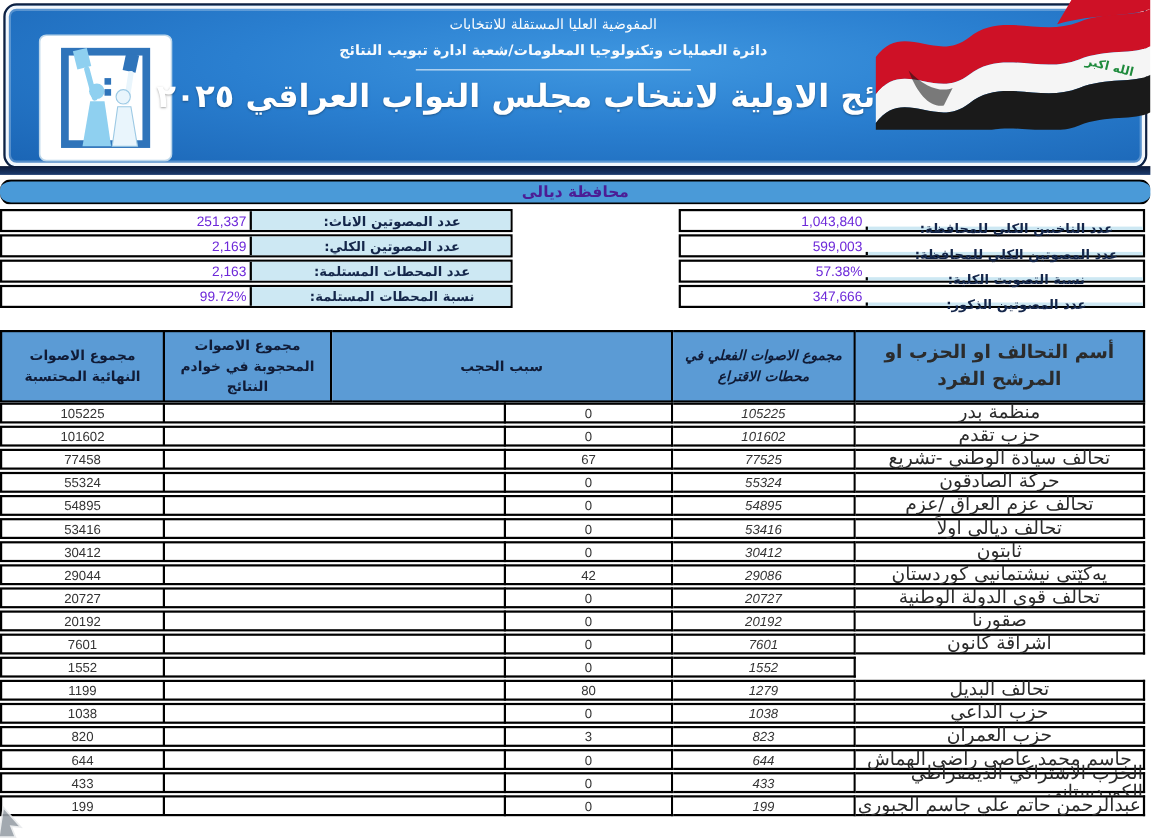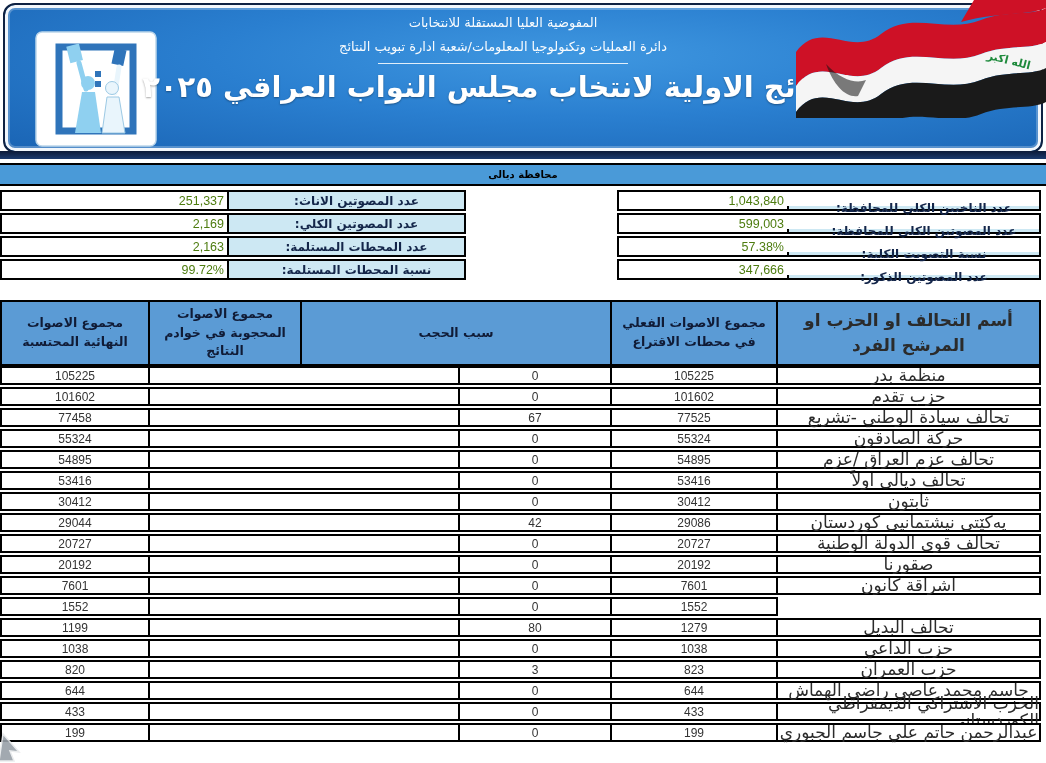"دائرة العمليات وتكنولوجيا المعلومات/شعبة" .org-line2 { font-weight: none -> bold }
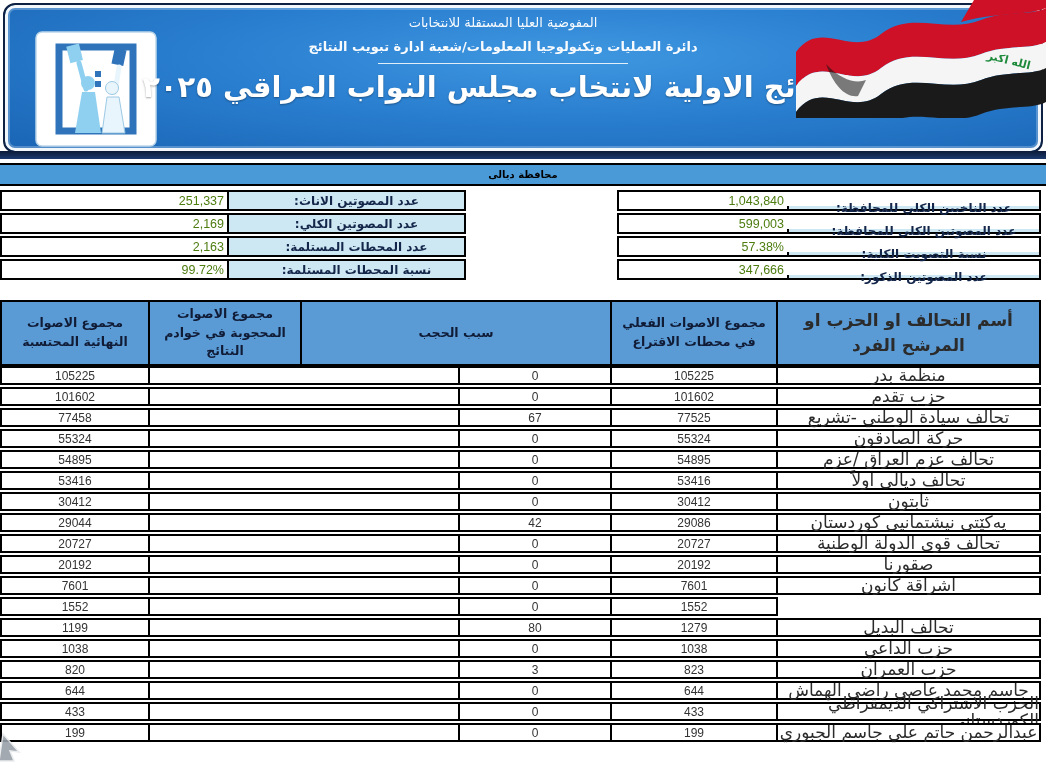"محافظة ديالى" .province-bar { border-radius: none -> 10px; color: #000000 -> #4c1d95; font-size: 10px -> 14px }
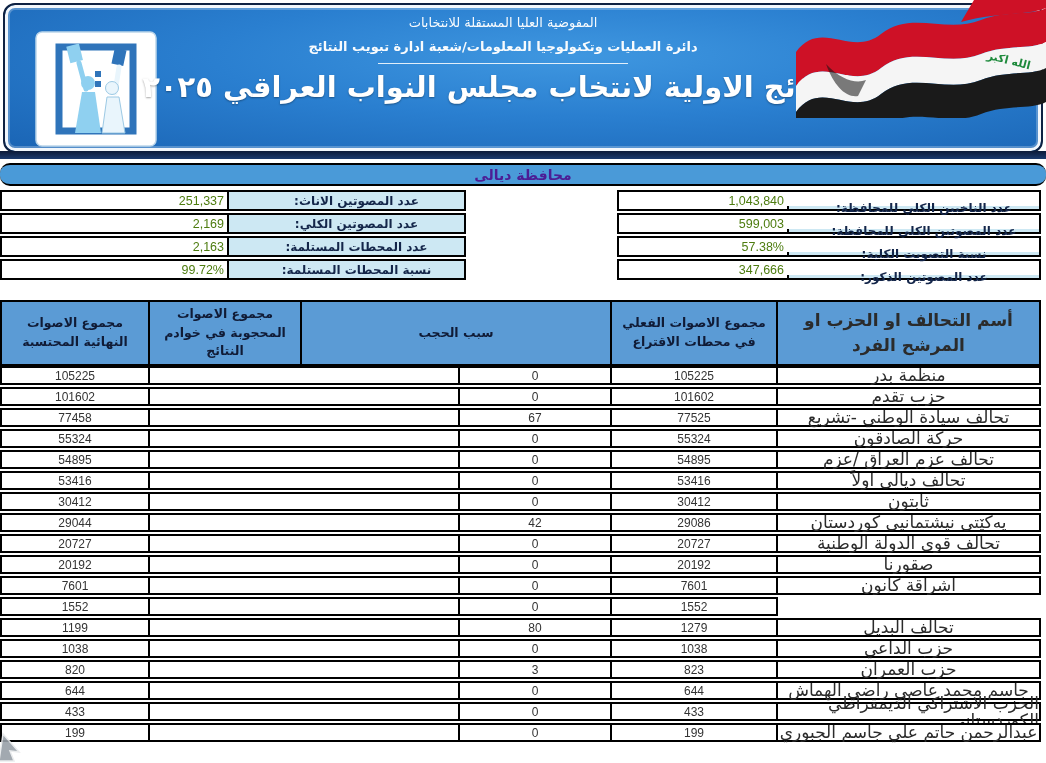"251,337" .sval { color: #4d7c0f -> #6d28d9 }
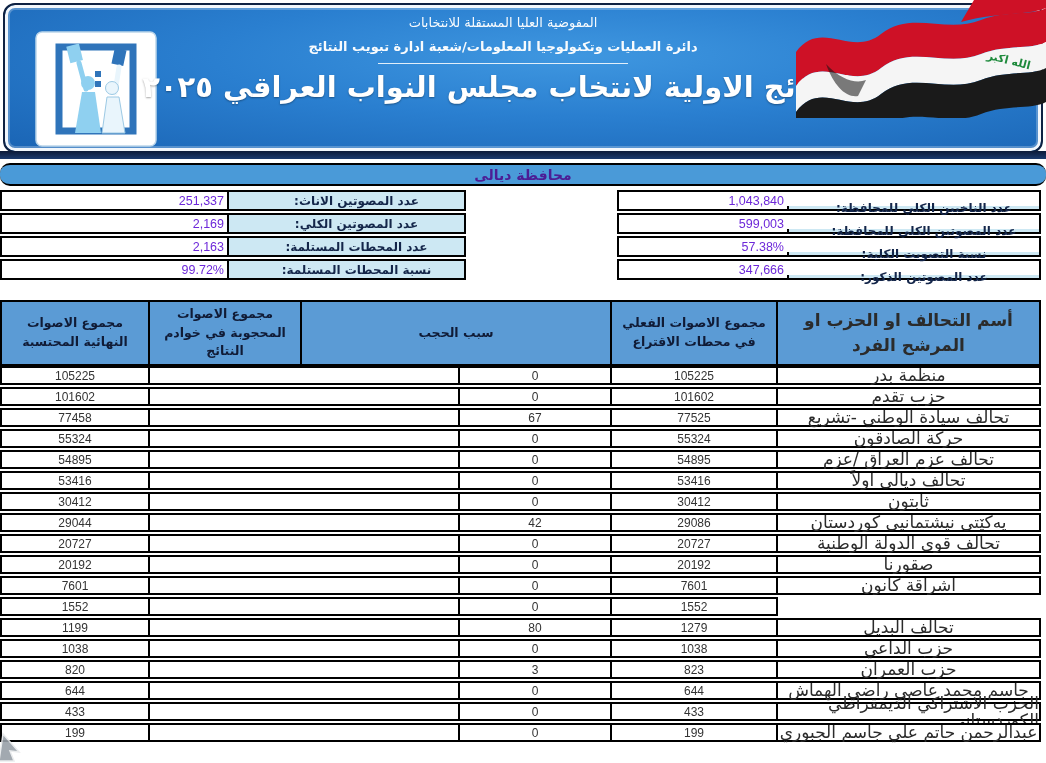"مجموع الاصوات الفعلي في محطات" .c-actual { font-style: none -> italic }
